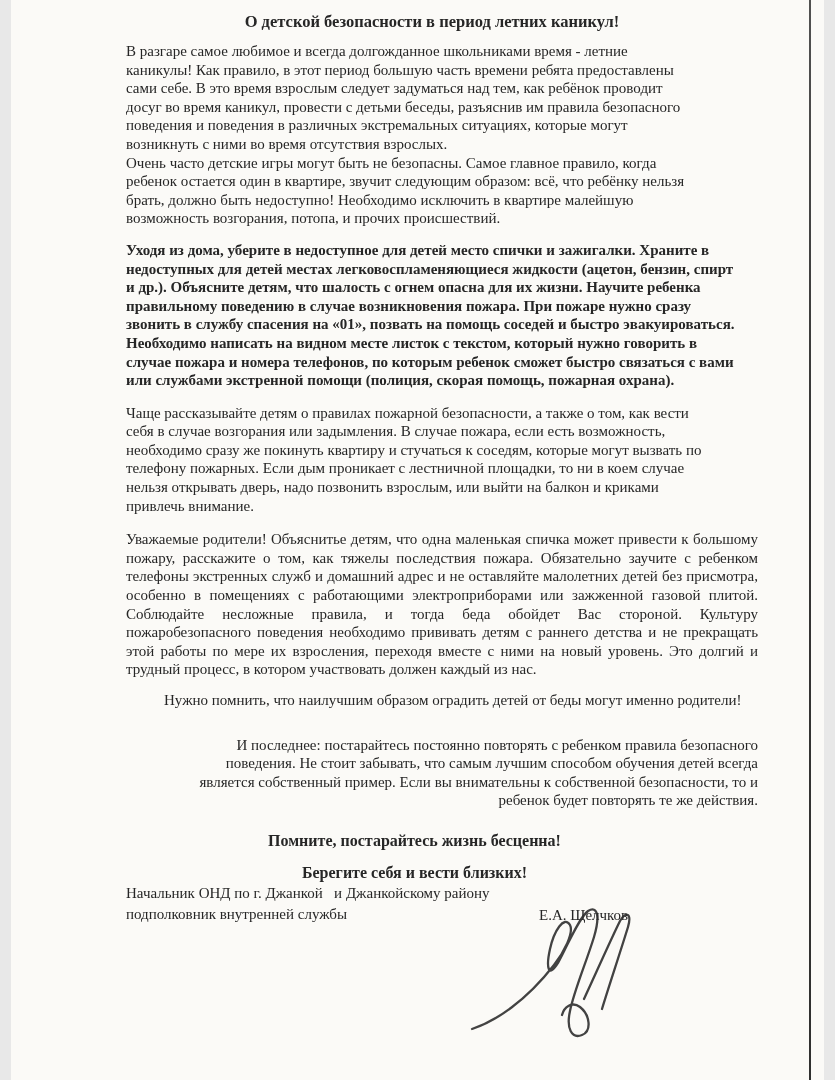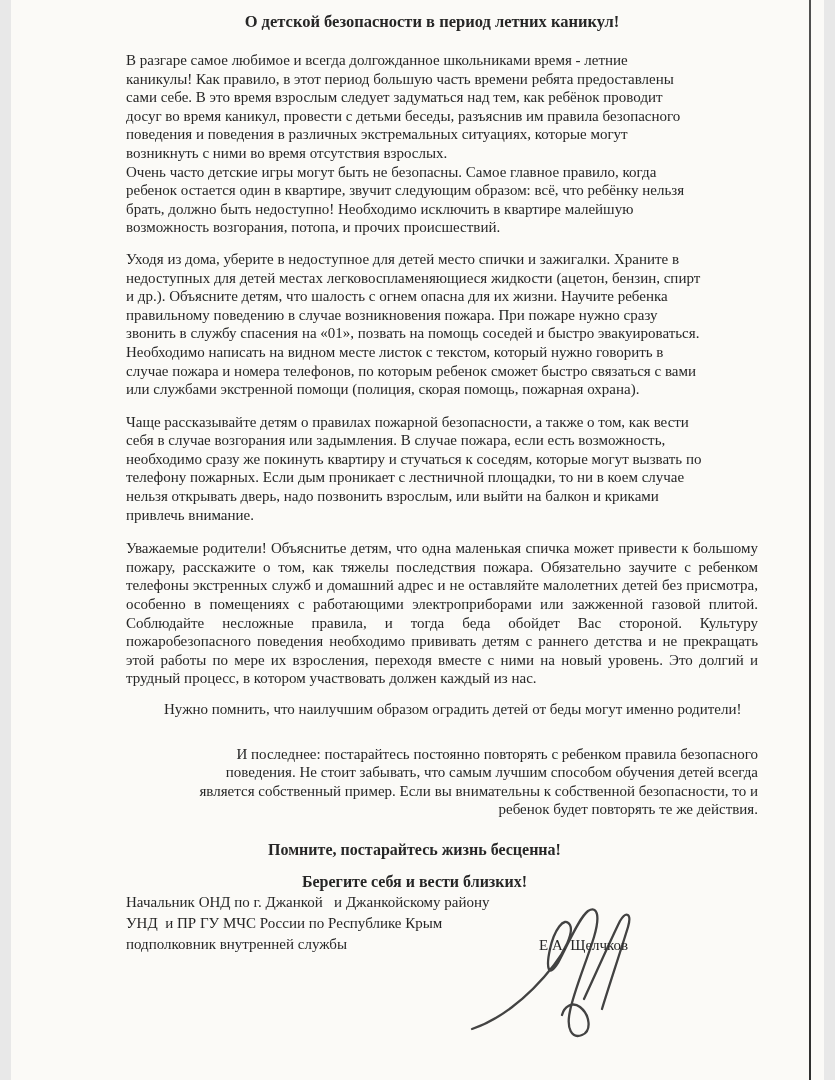"В разгаре самое любимое и" .para.intro { margin-top: 19px -> 10px }
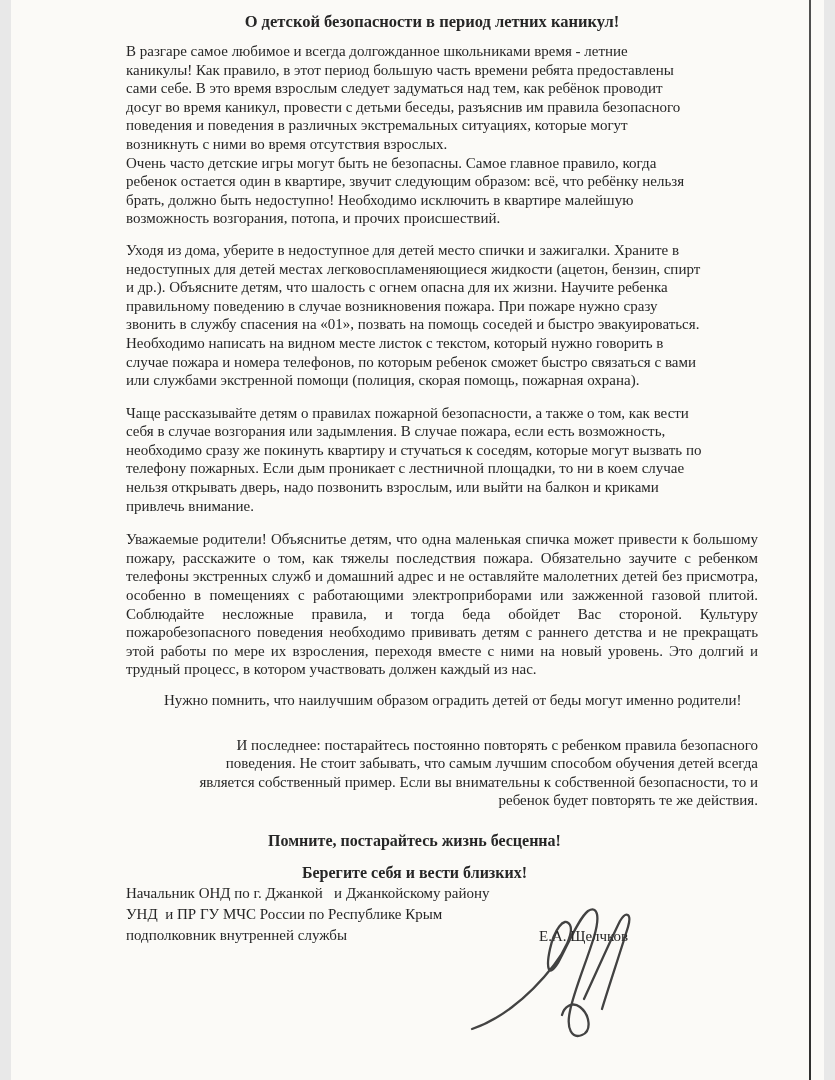"Уходя из дома, уберите в" .para.leaving { font-weight: none -> bold }
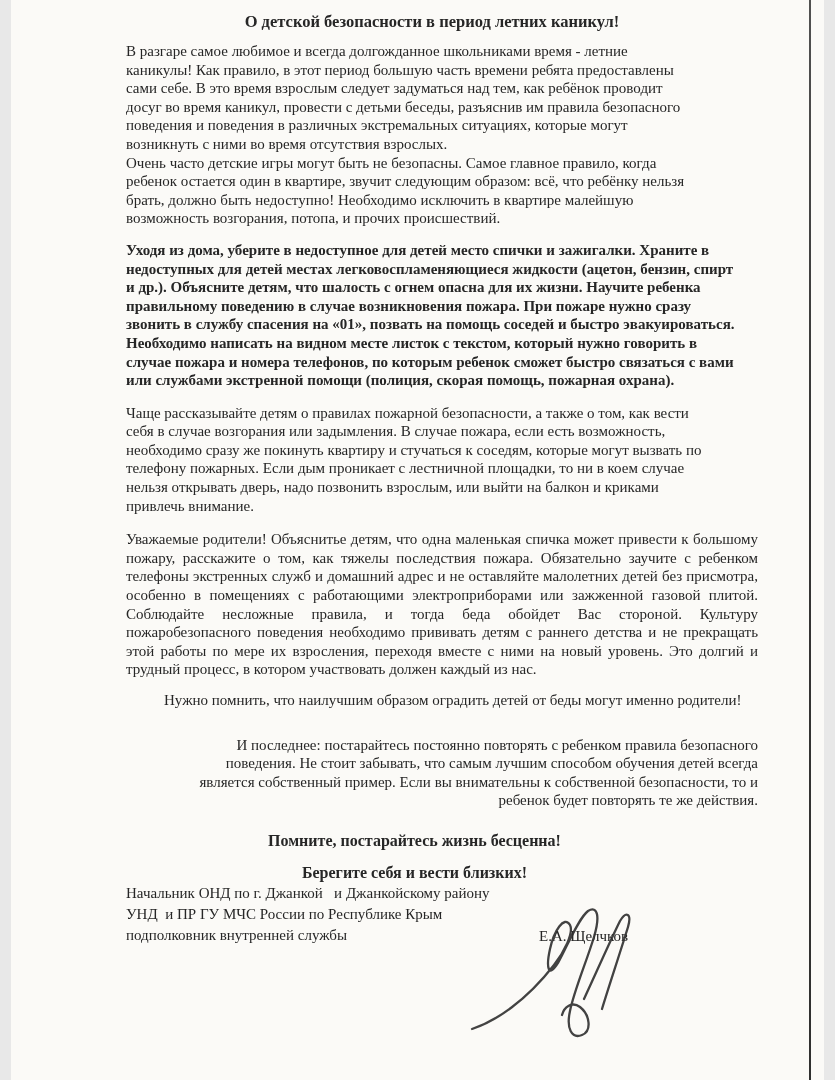"УНД и ПР ГУ МЧС" div.signature-line { html: <div>УНД и ПР ГУ МЧС России по Республике Крым</div> -> none }
